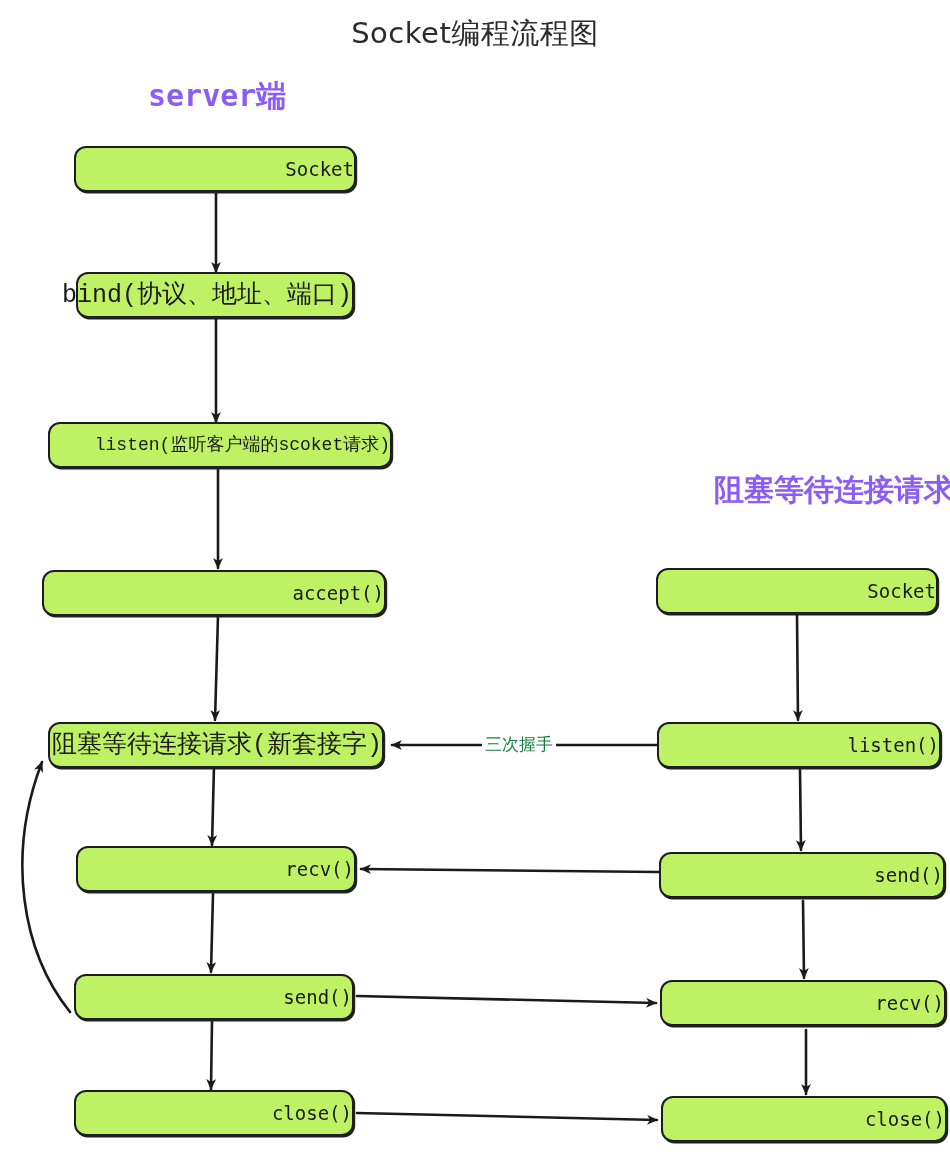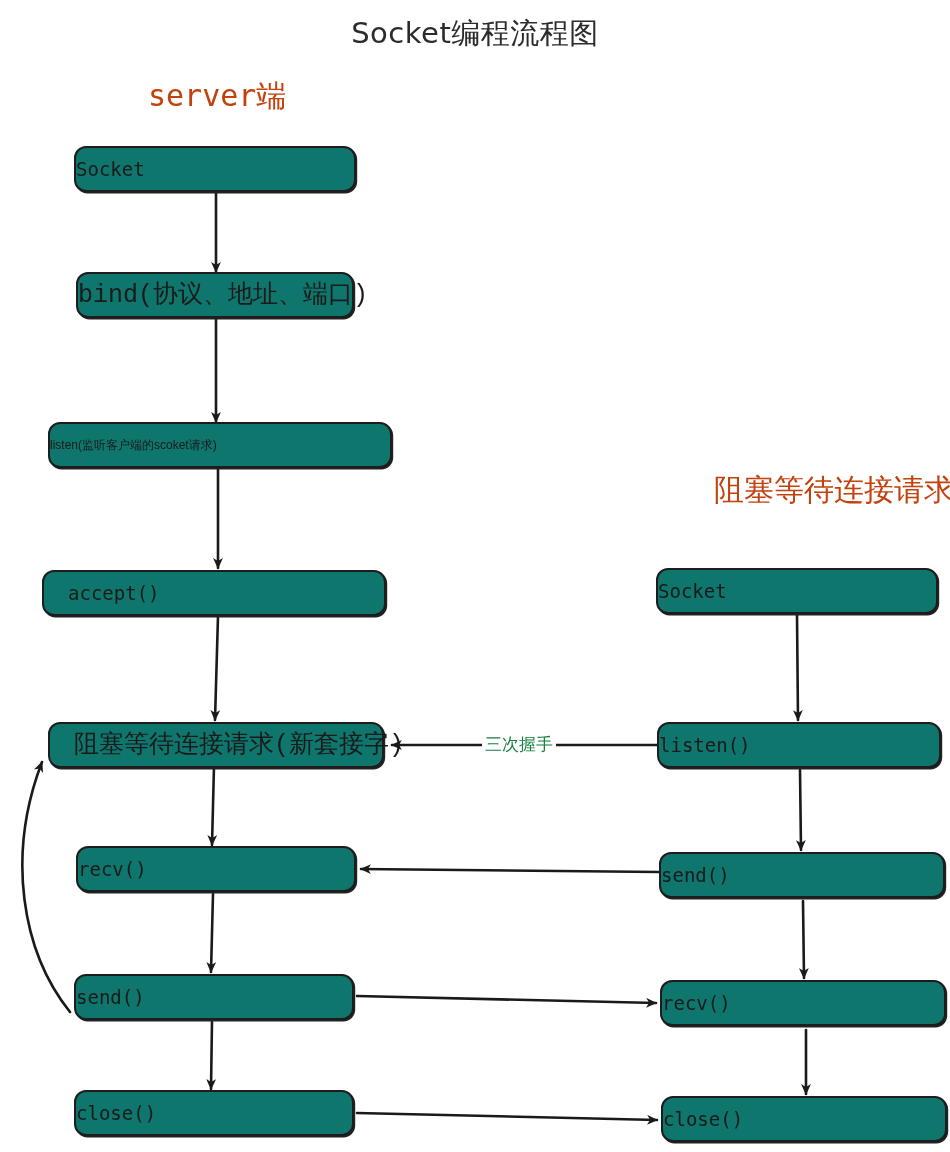"server端" .lane-label { color: #c2410c -> #8b5cf6; font-weight: normal -> bold }
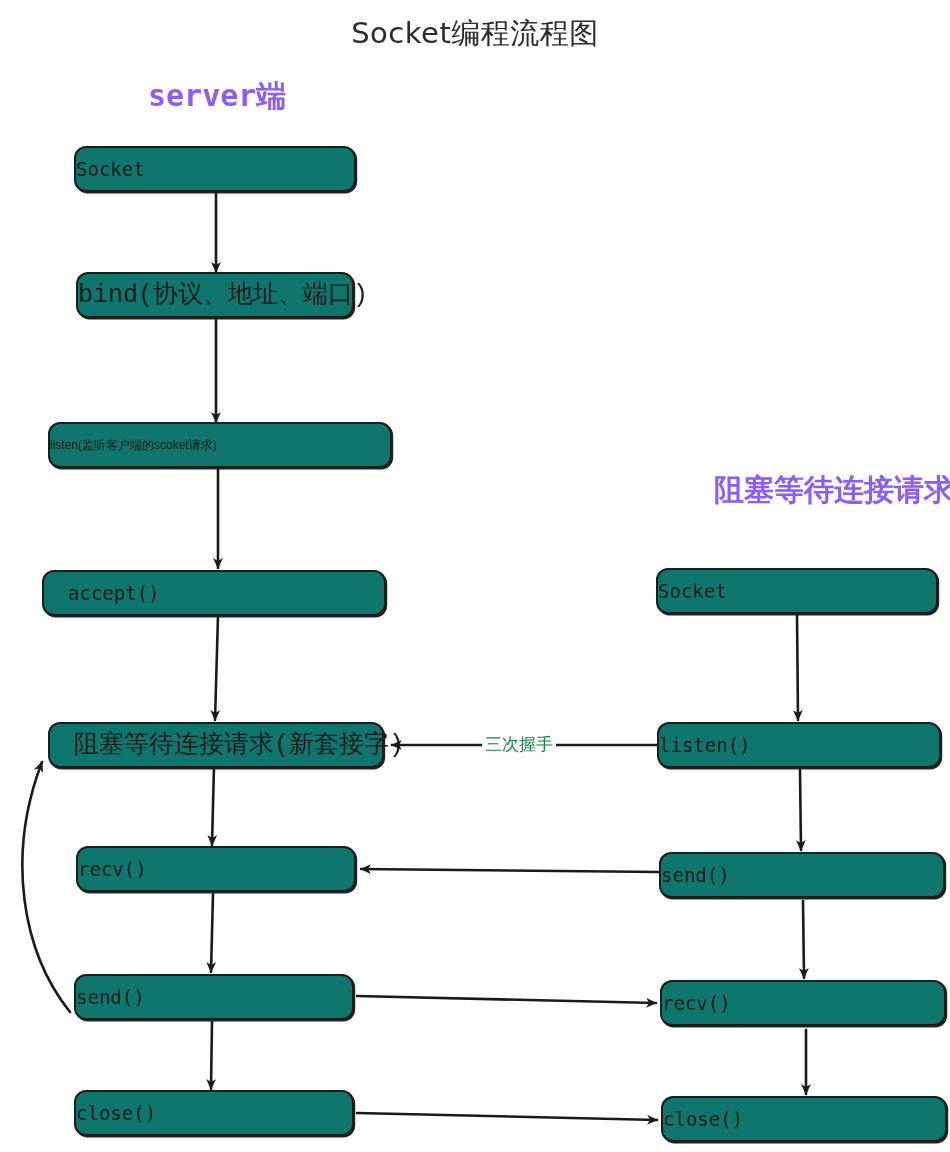"Socket" .node { background: #0f766e -> #bef264; justify-content: flex-start -> flex-end }
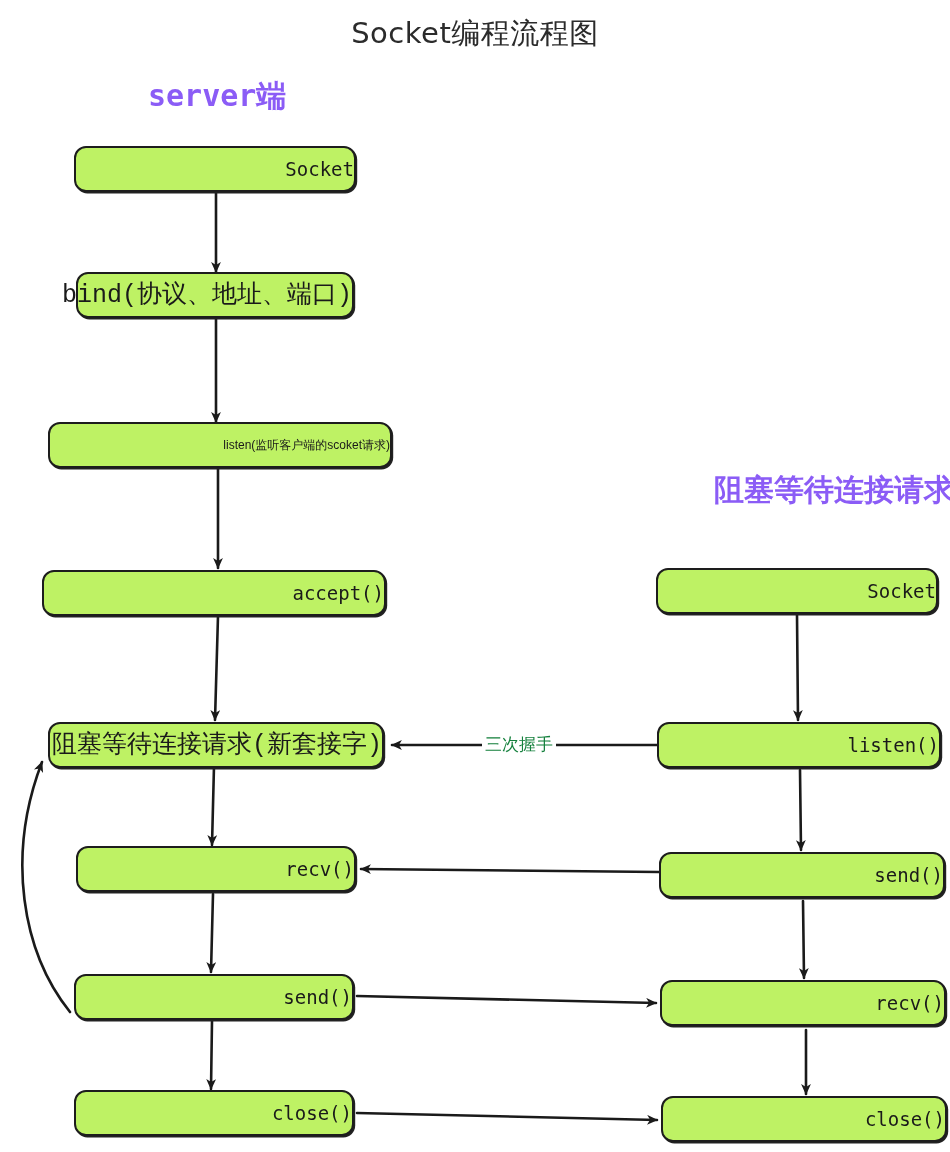"listen(监听客户端的scoket请求)" .node-label.mixed { font-family: Liberation Sans, sans-serif -> Liberation Mono, monospace; font-size: 12px -> 18px }
